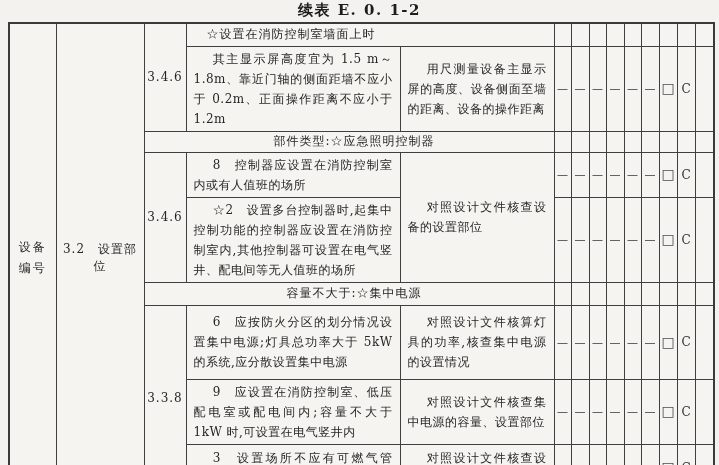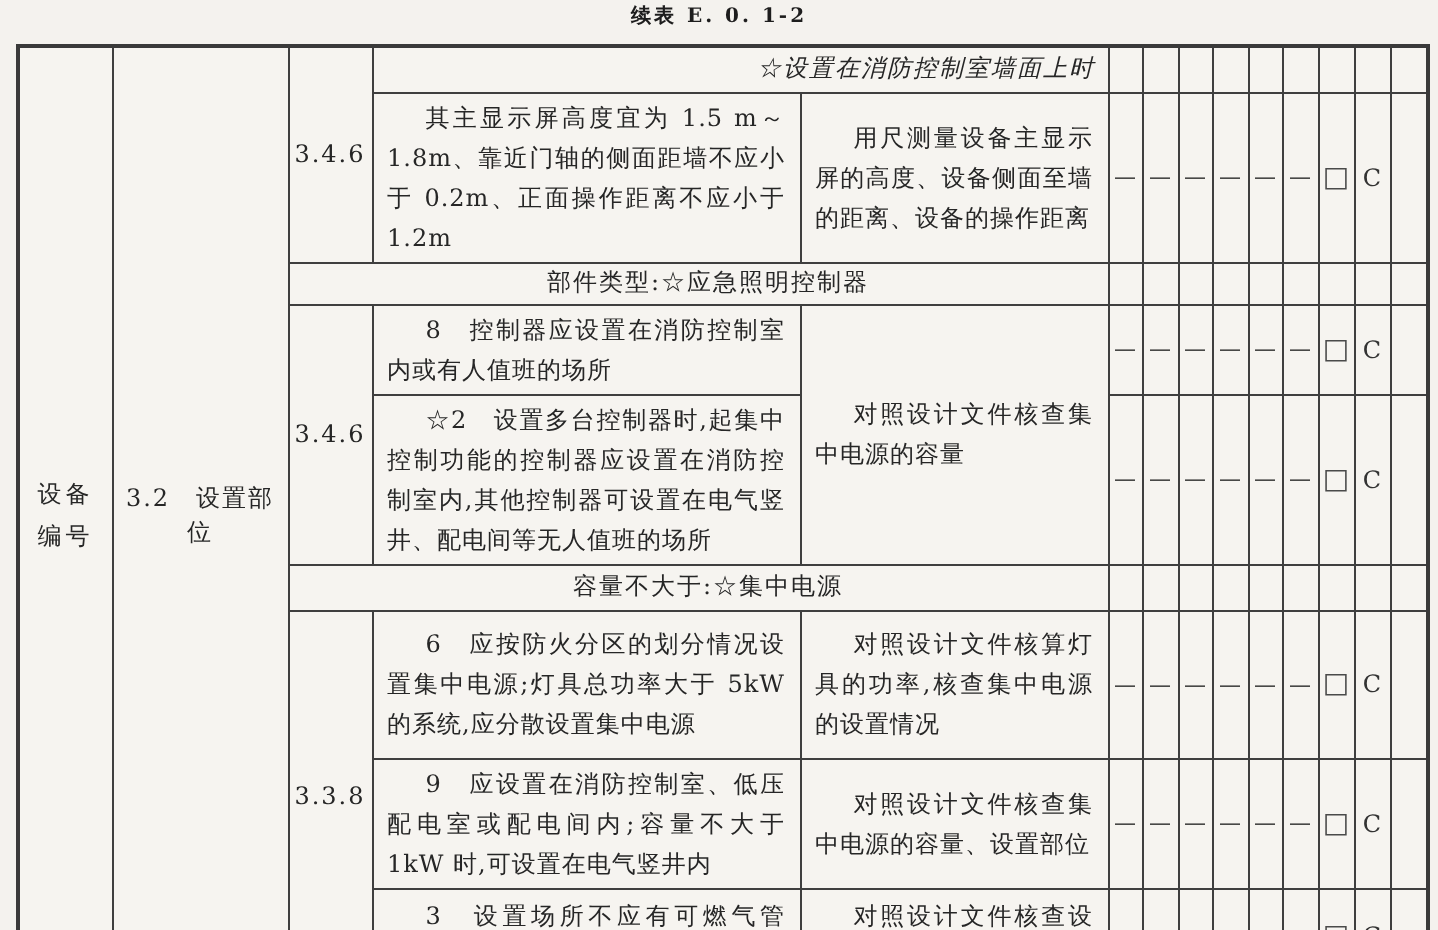"续表 E. 0. 1-2" .doc-title { font-size: 10px -> 15px }
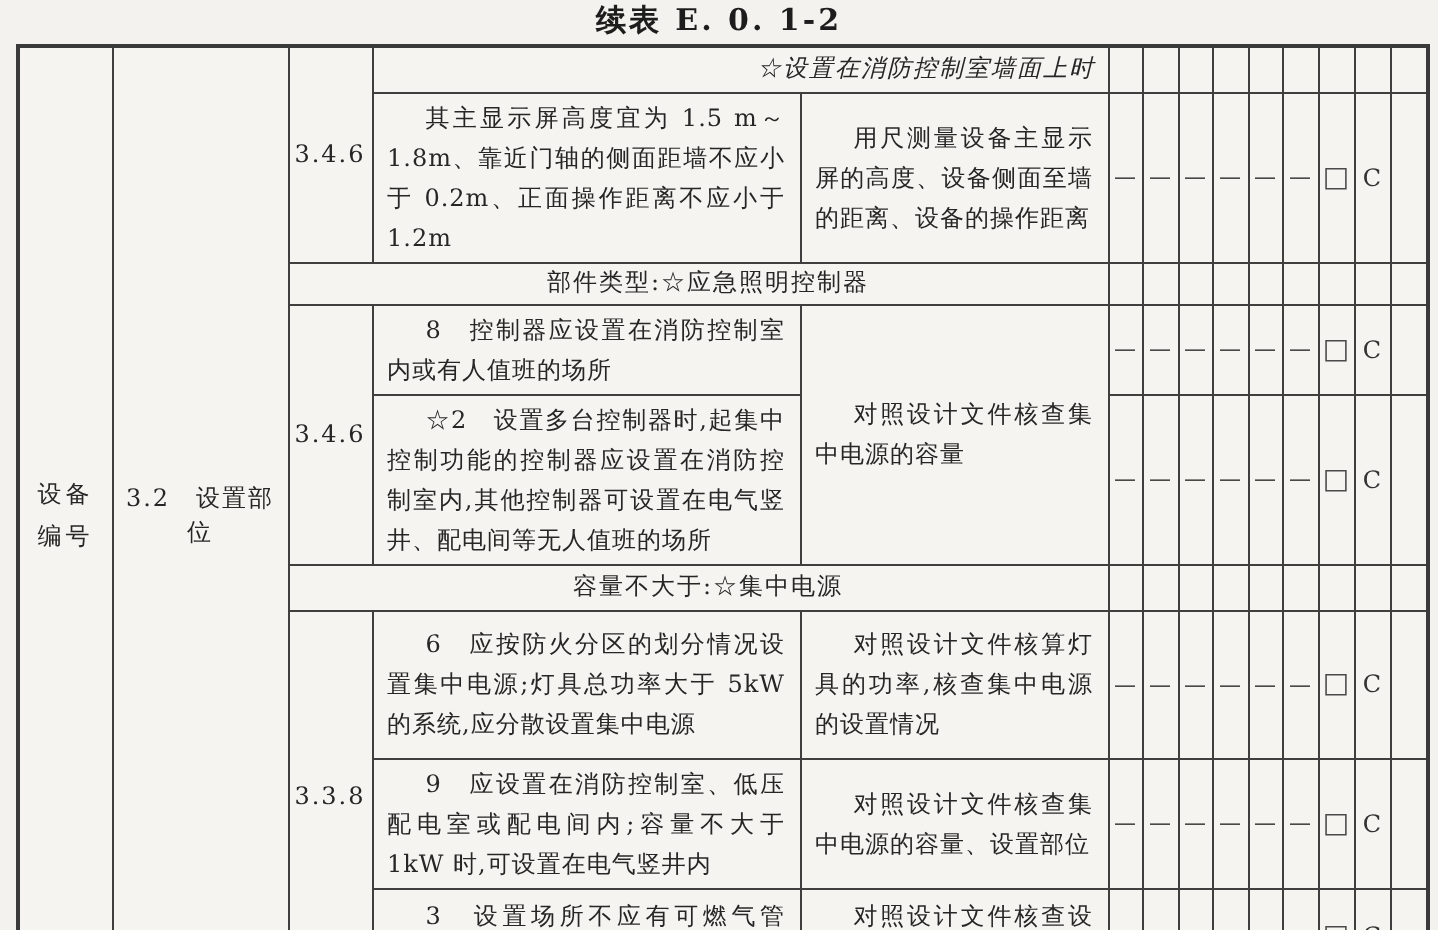"☆设置在消防控制室墙面上时" .c-cond { font-style: italic -> none; text-align: right -> left }
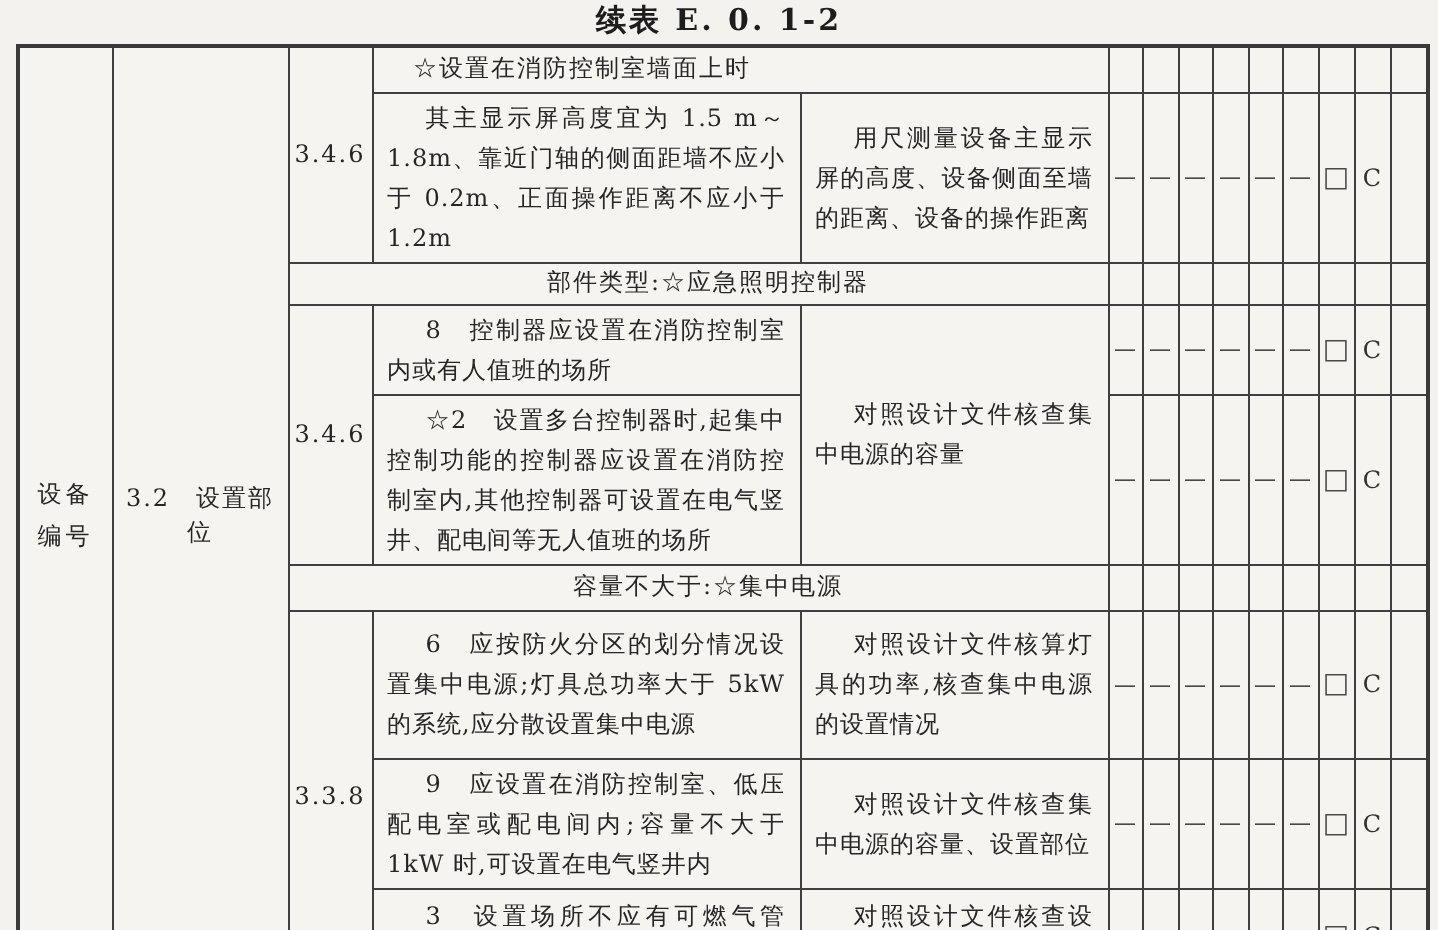"对照设计文件核查集中电源的容量" td.c-method { text: 集中电源的容量 -> 设备的设置部位 }
